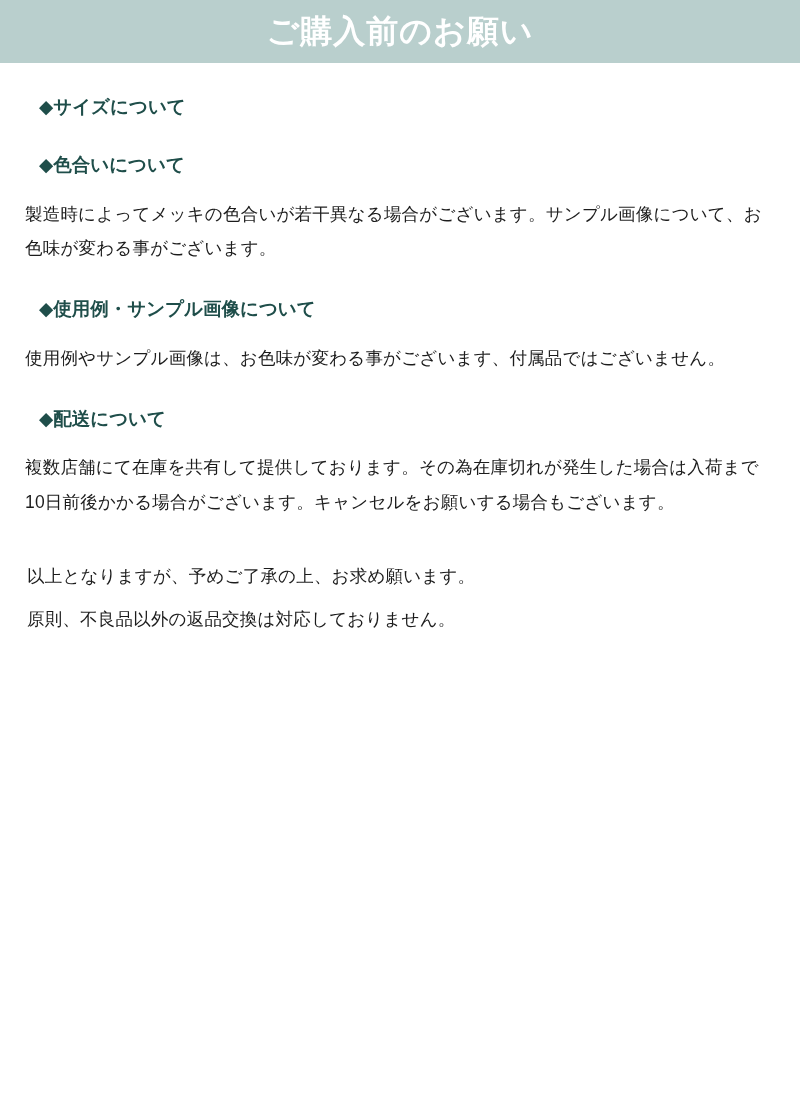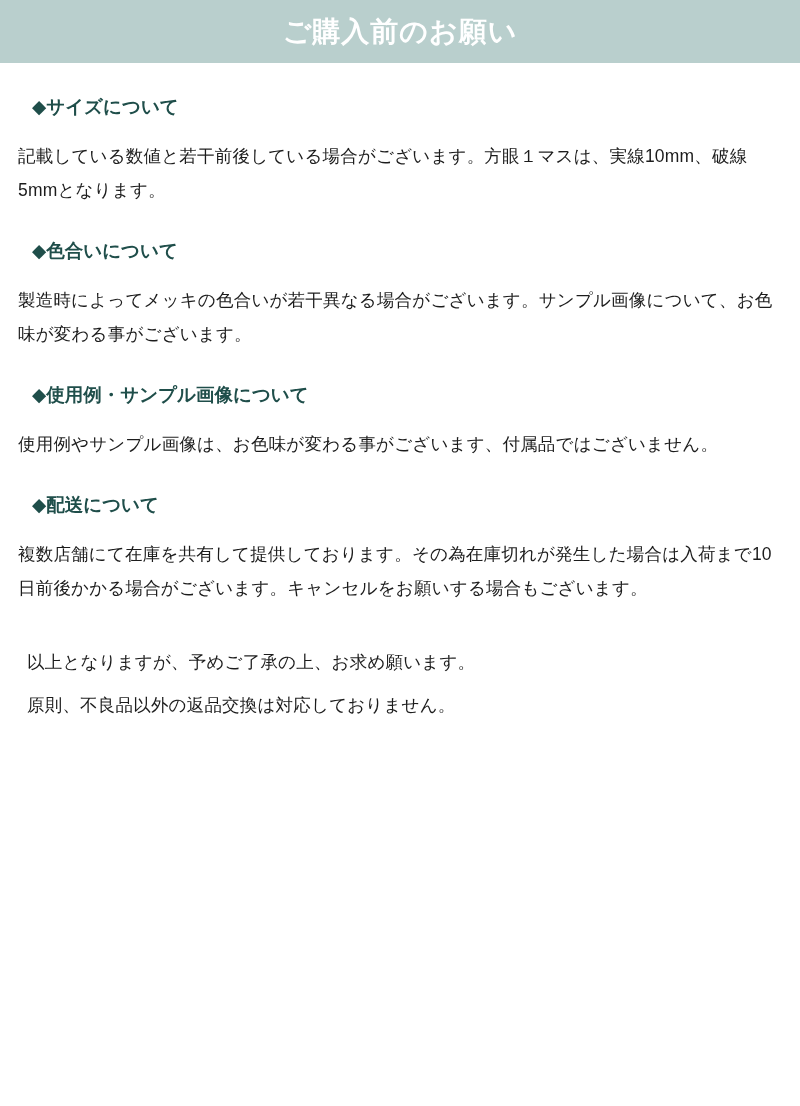"ご購入前のお願い" .header-title { font-size: 28px -> 32px }
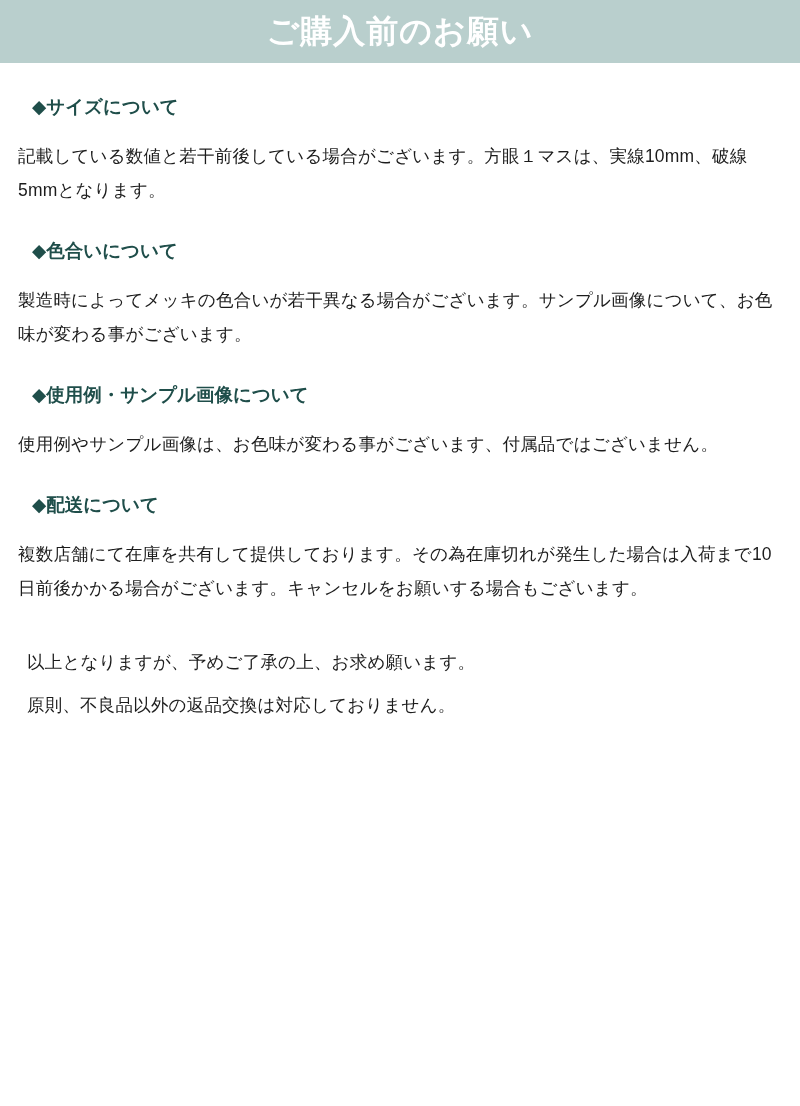"◆サイズについて" .section { margin: 0 -> 7px }
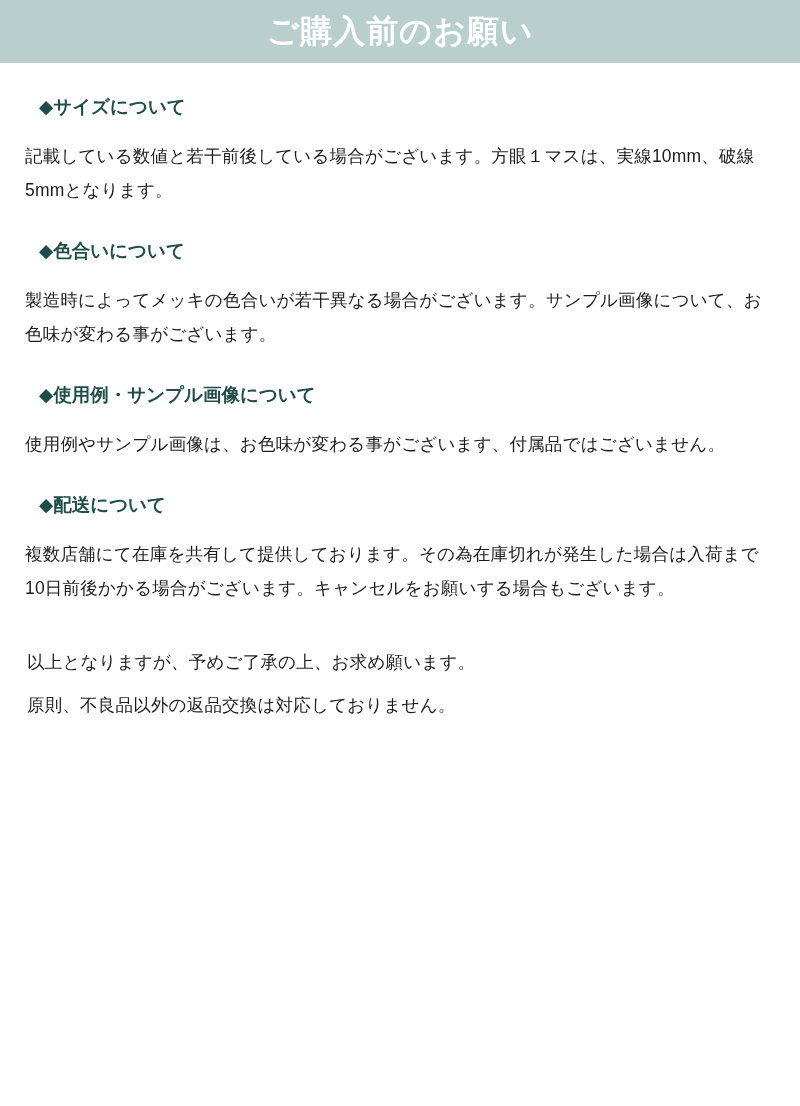"記載している数値と若干前後している場合がございます。方眼１マスは、実線10mm、" div.section-body { html: <div> <p>記載している数値と若干前後している場合がございます。方眼１マスは、実線10mm、破線5mmとなります。</p> </div> -> none }
